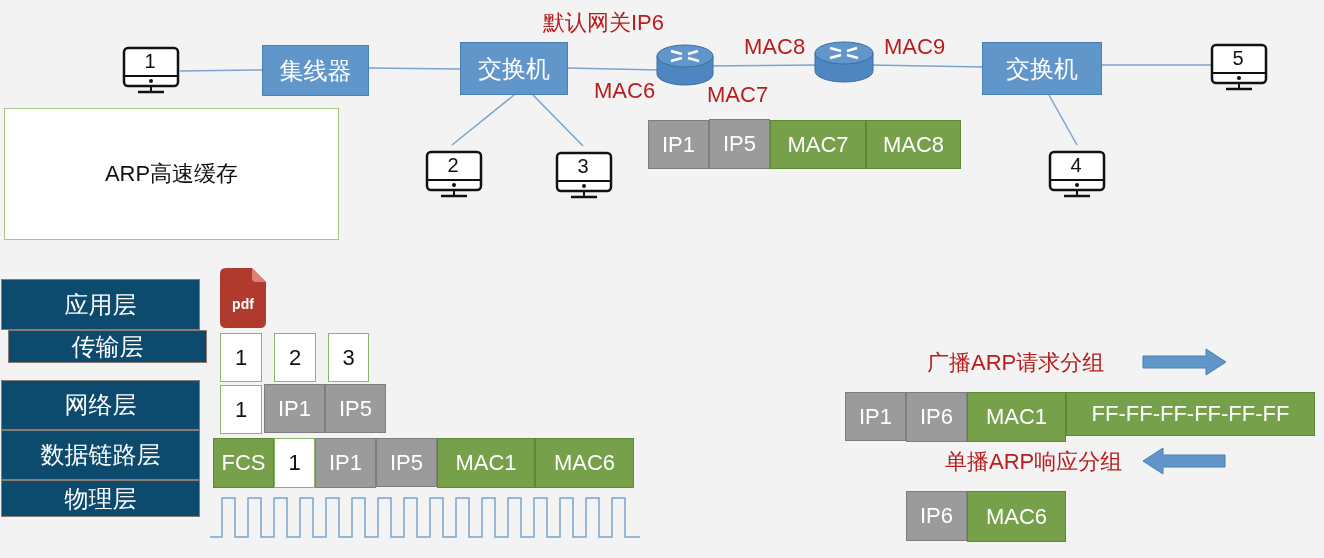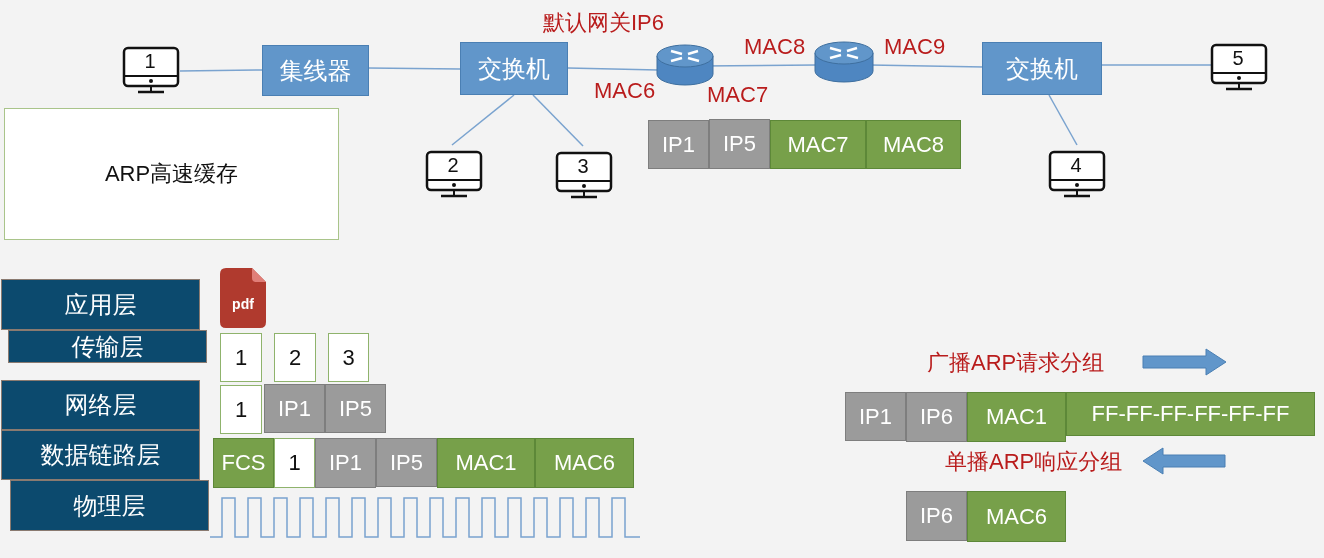"物理层" div.box { height: 51px -> 37px; left: 10px -> 1px }
